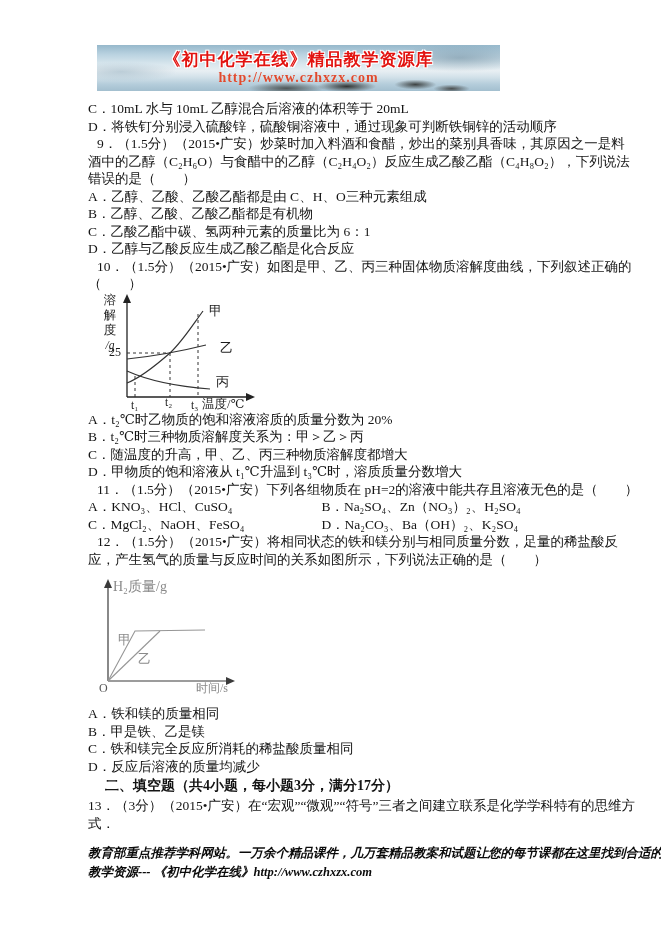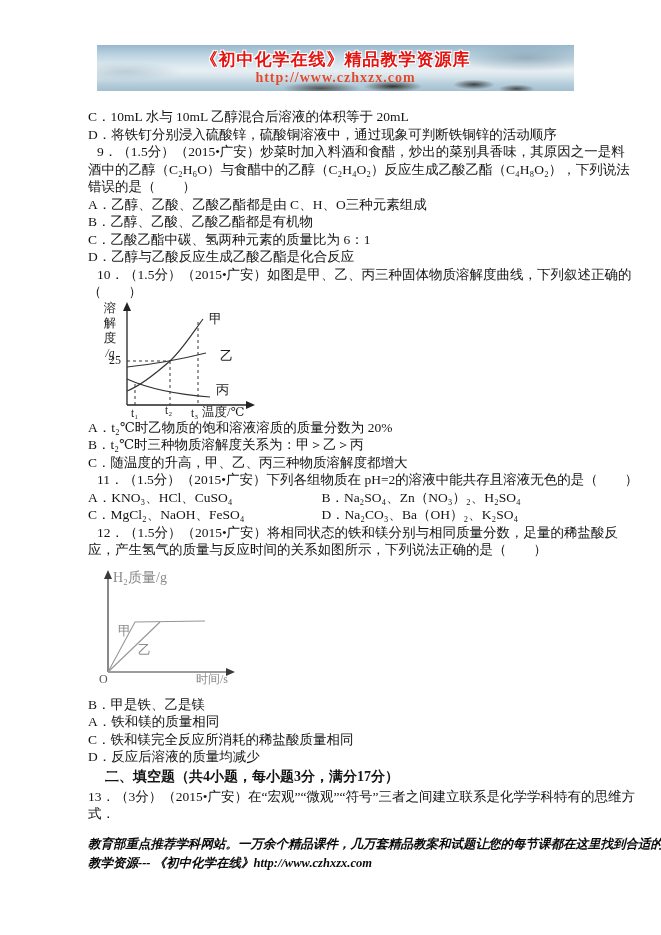"《初中化学在线》精品教学资源库" .banner { margin: 45px 0 17px 97px -> 45px 0 9px 97px; width: 477px -> 403px }
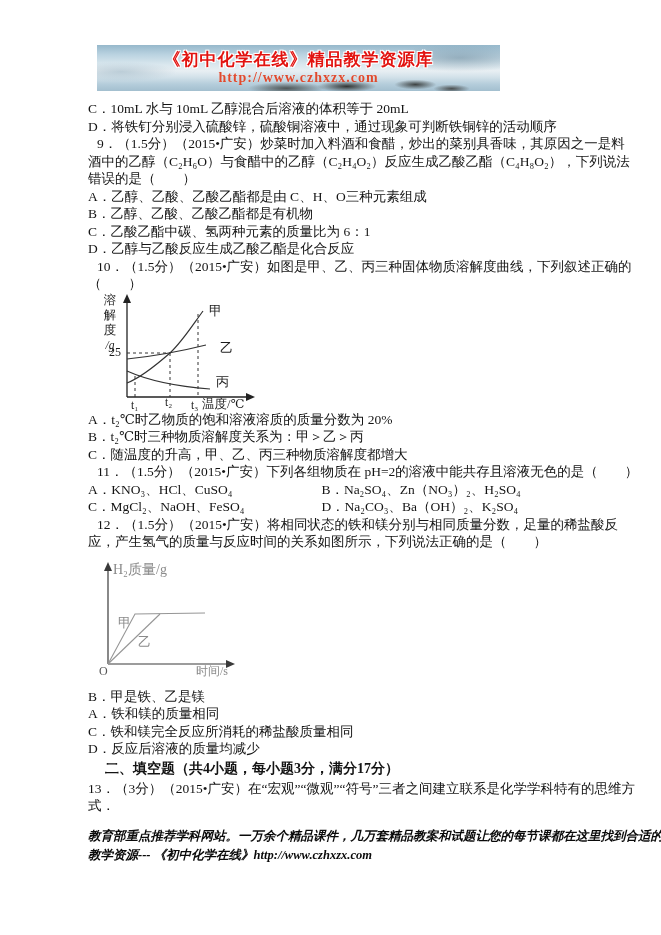"D．甲物质的饱和溶液从 t₁℃升温到 t₃℃时，溶质质量分数增大" div.line { html: none -> <div>D．甲物质的饱和溶液从 t₁℃升温到 t₃℃时，溶质质量分数增大</div> }
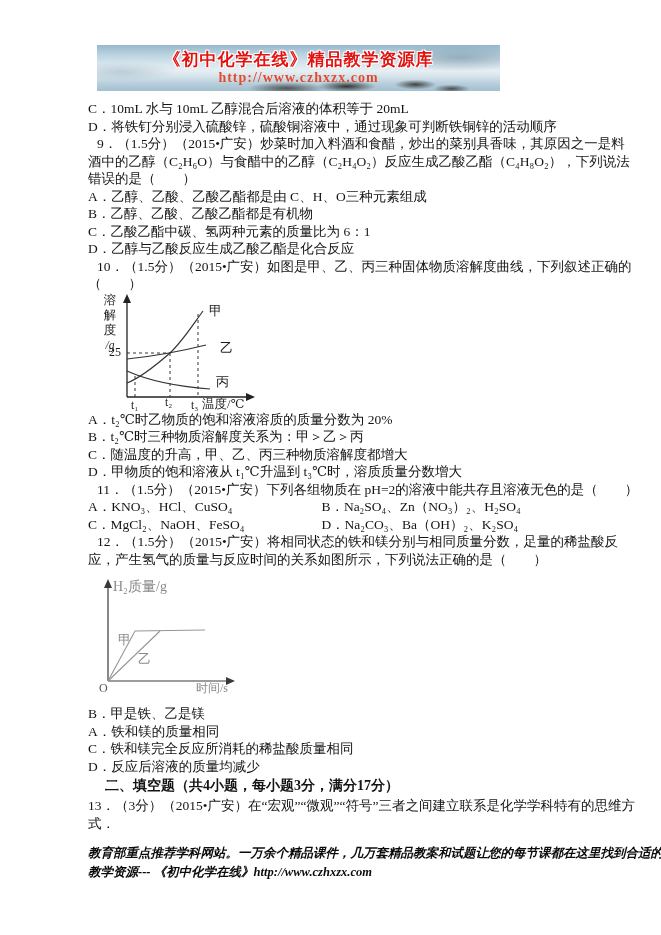"B．甲是铁、乙是镁" div.line { order: before "A．铁和镁的质量相同" -> after "A．铁和镁的质量相同" }
